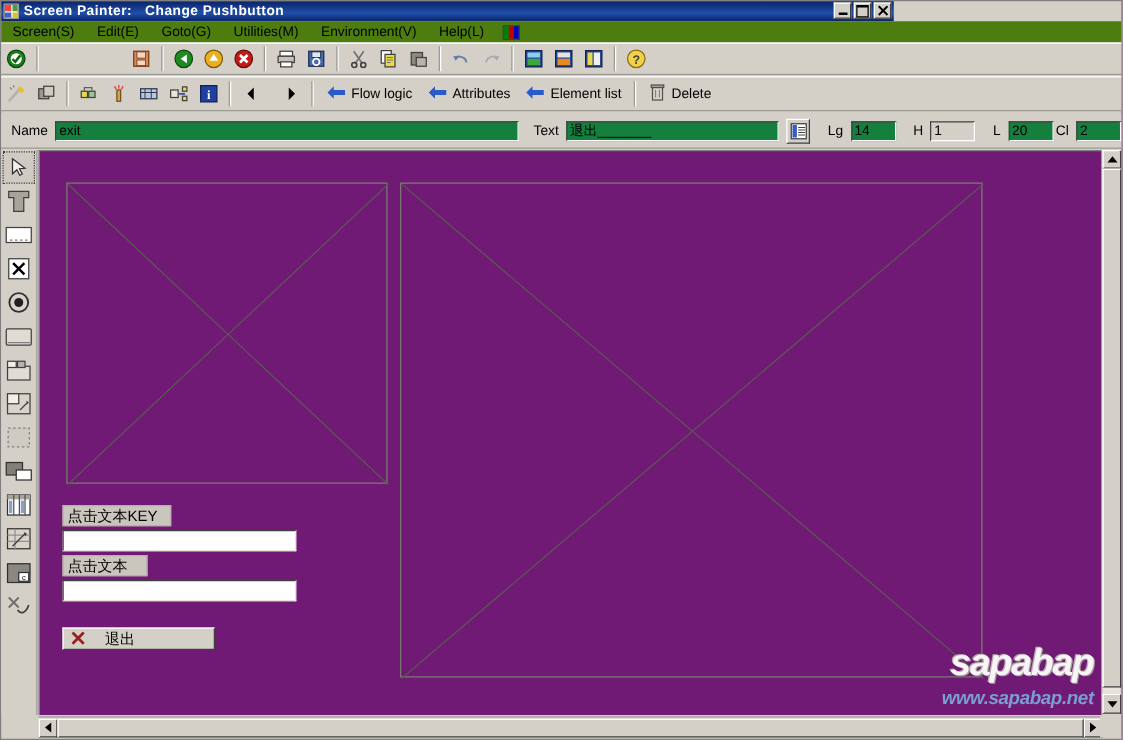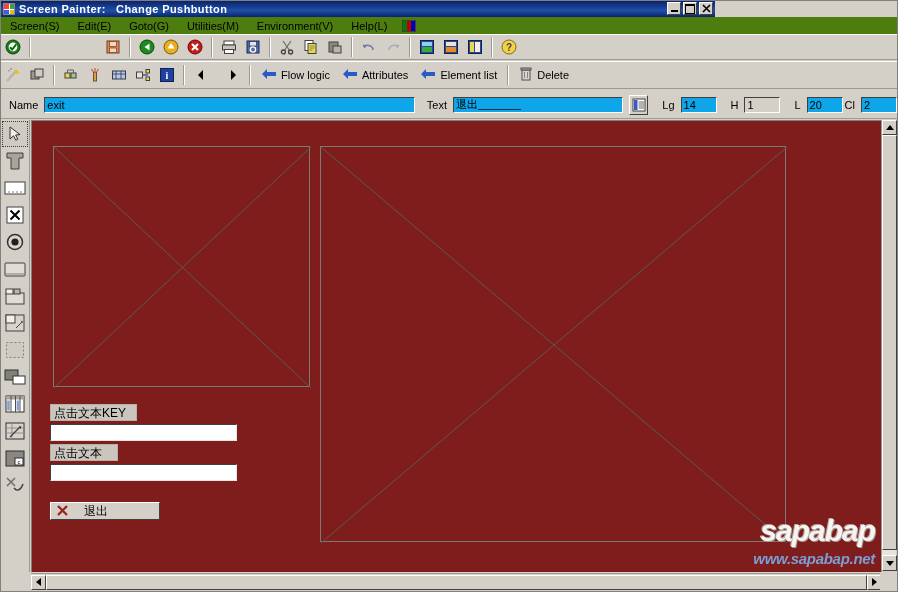"exit" .ipt { background: #0ea5e9 -> #15803d }
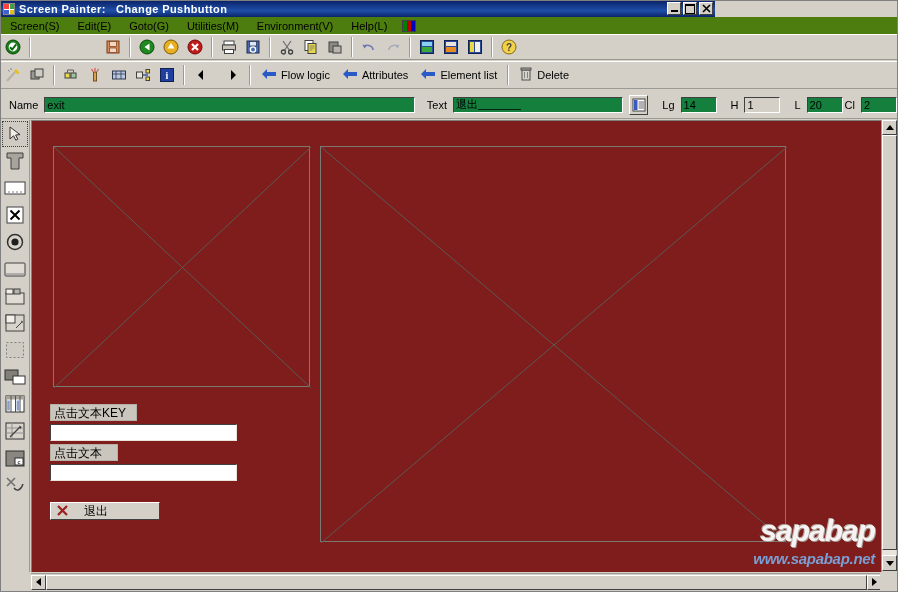"点击文本KEY" .canvas { background: #7f1d1d -> #701a75 }
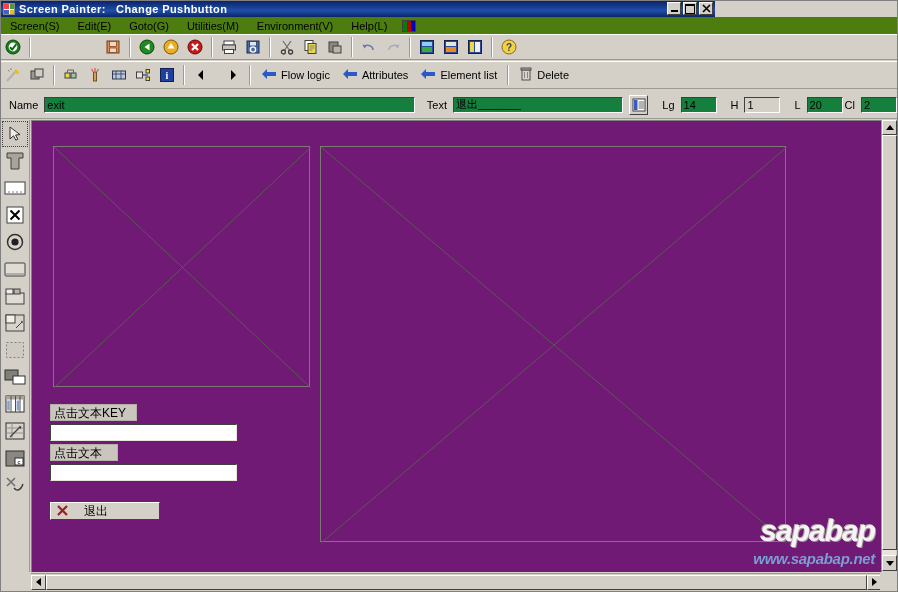"退出" div.scr-btn { width: 110px -> 122px }
